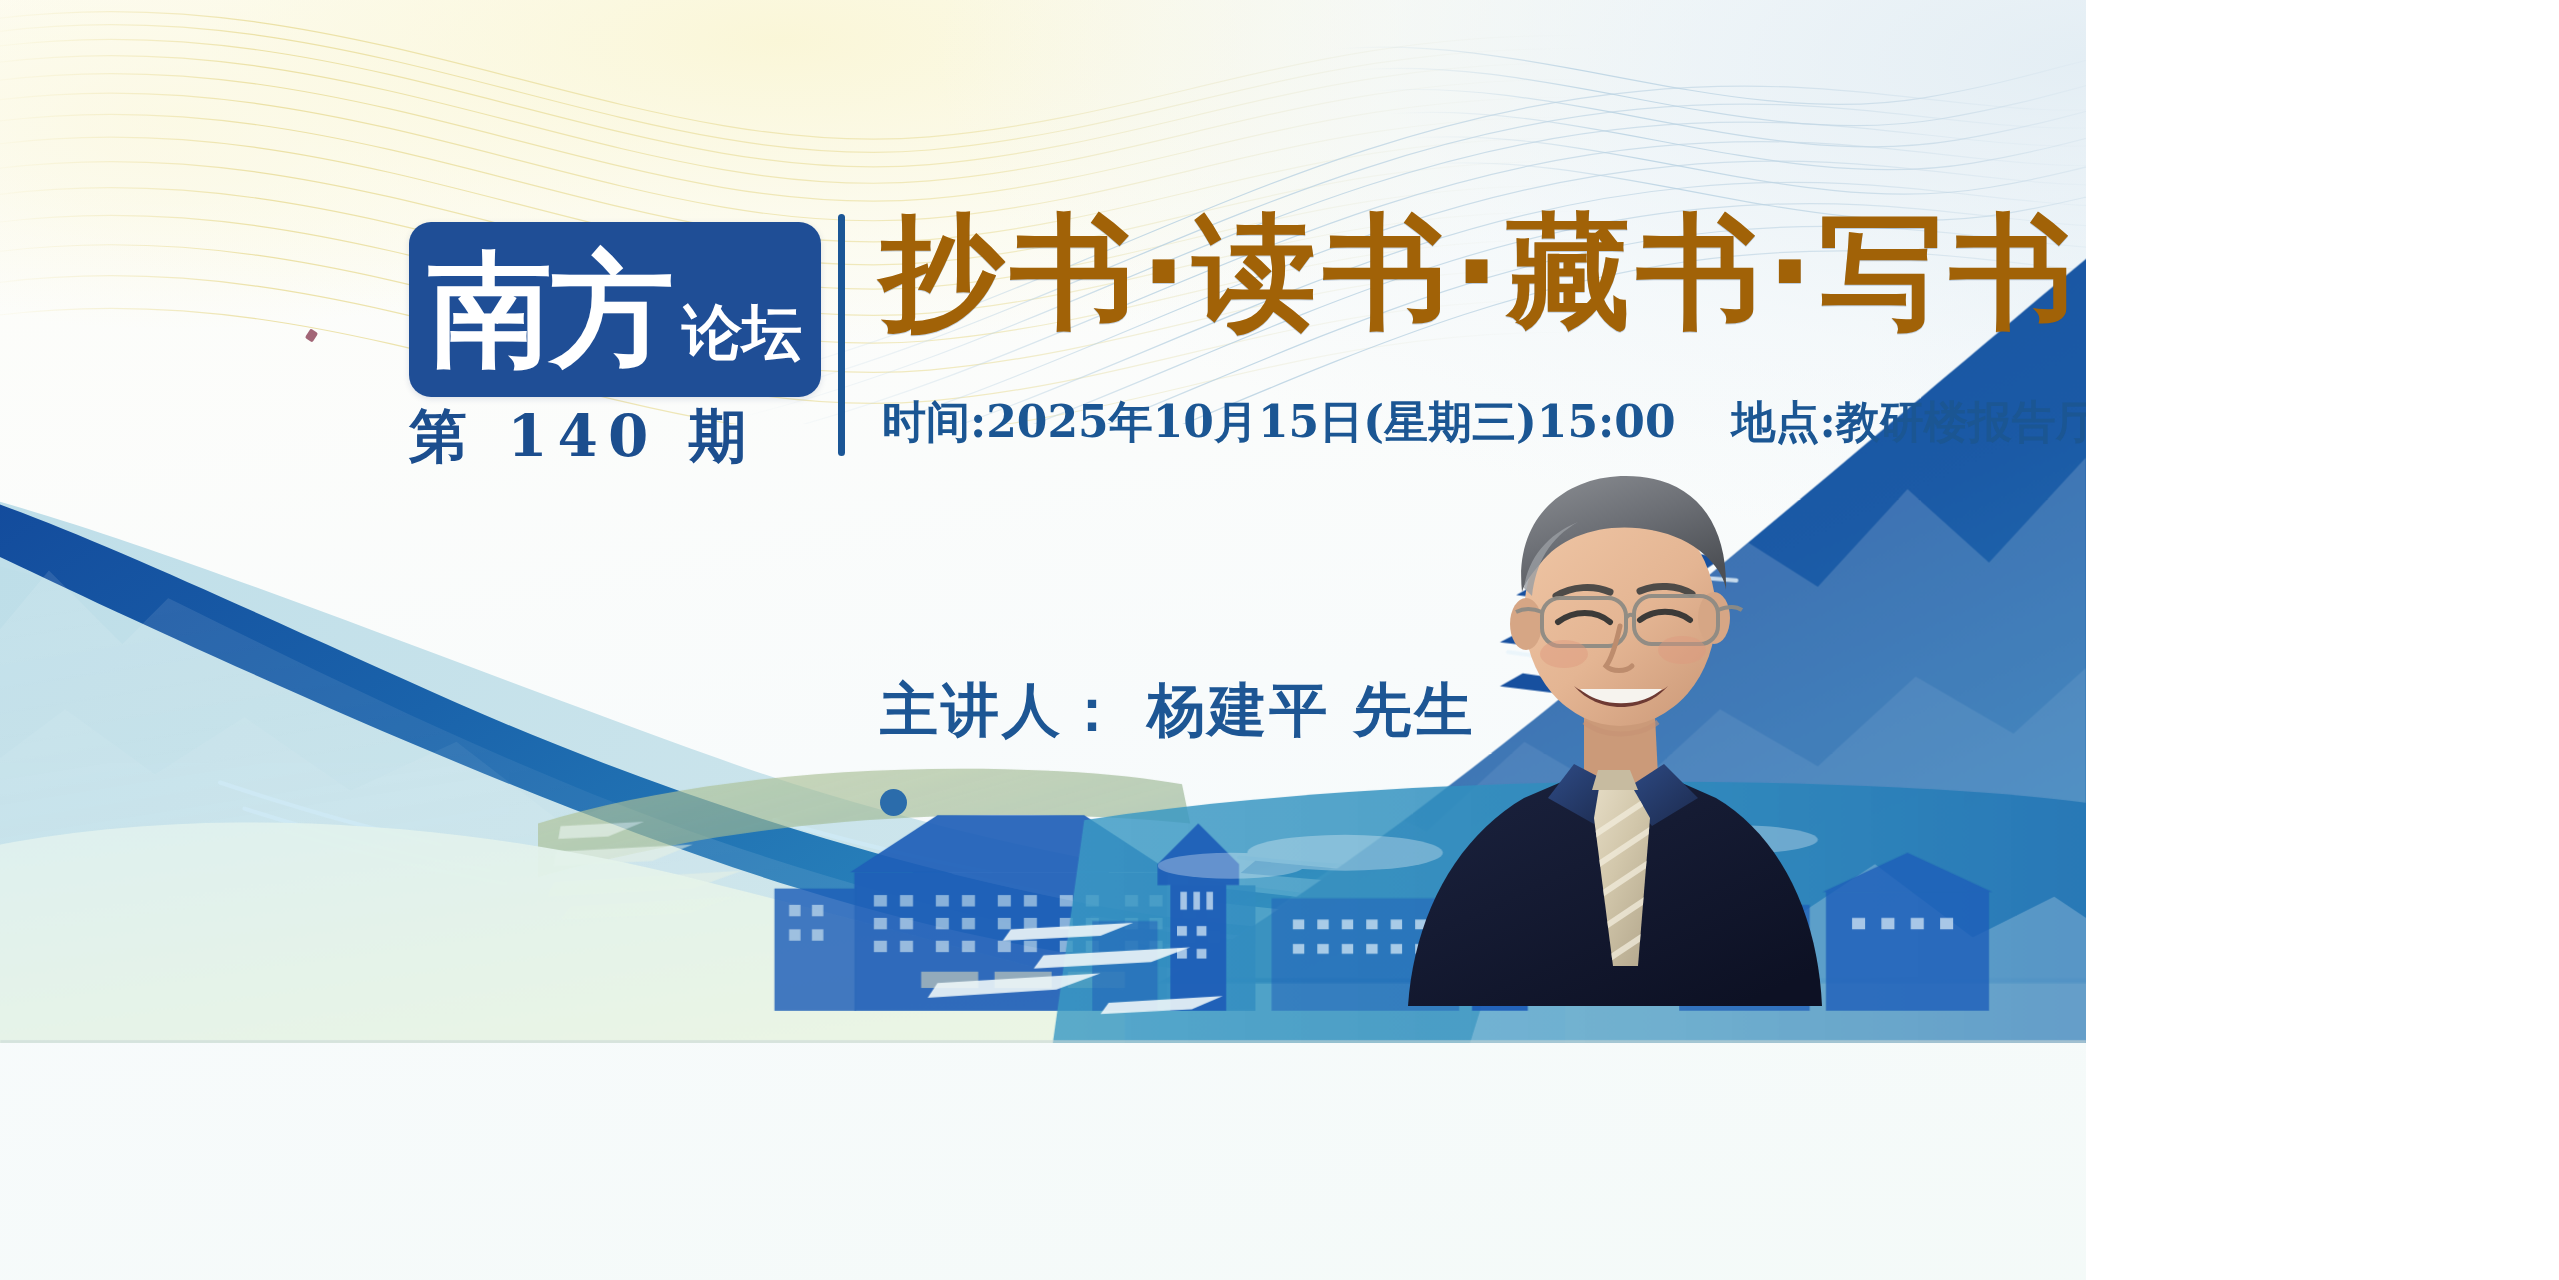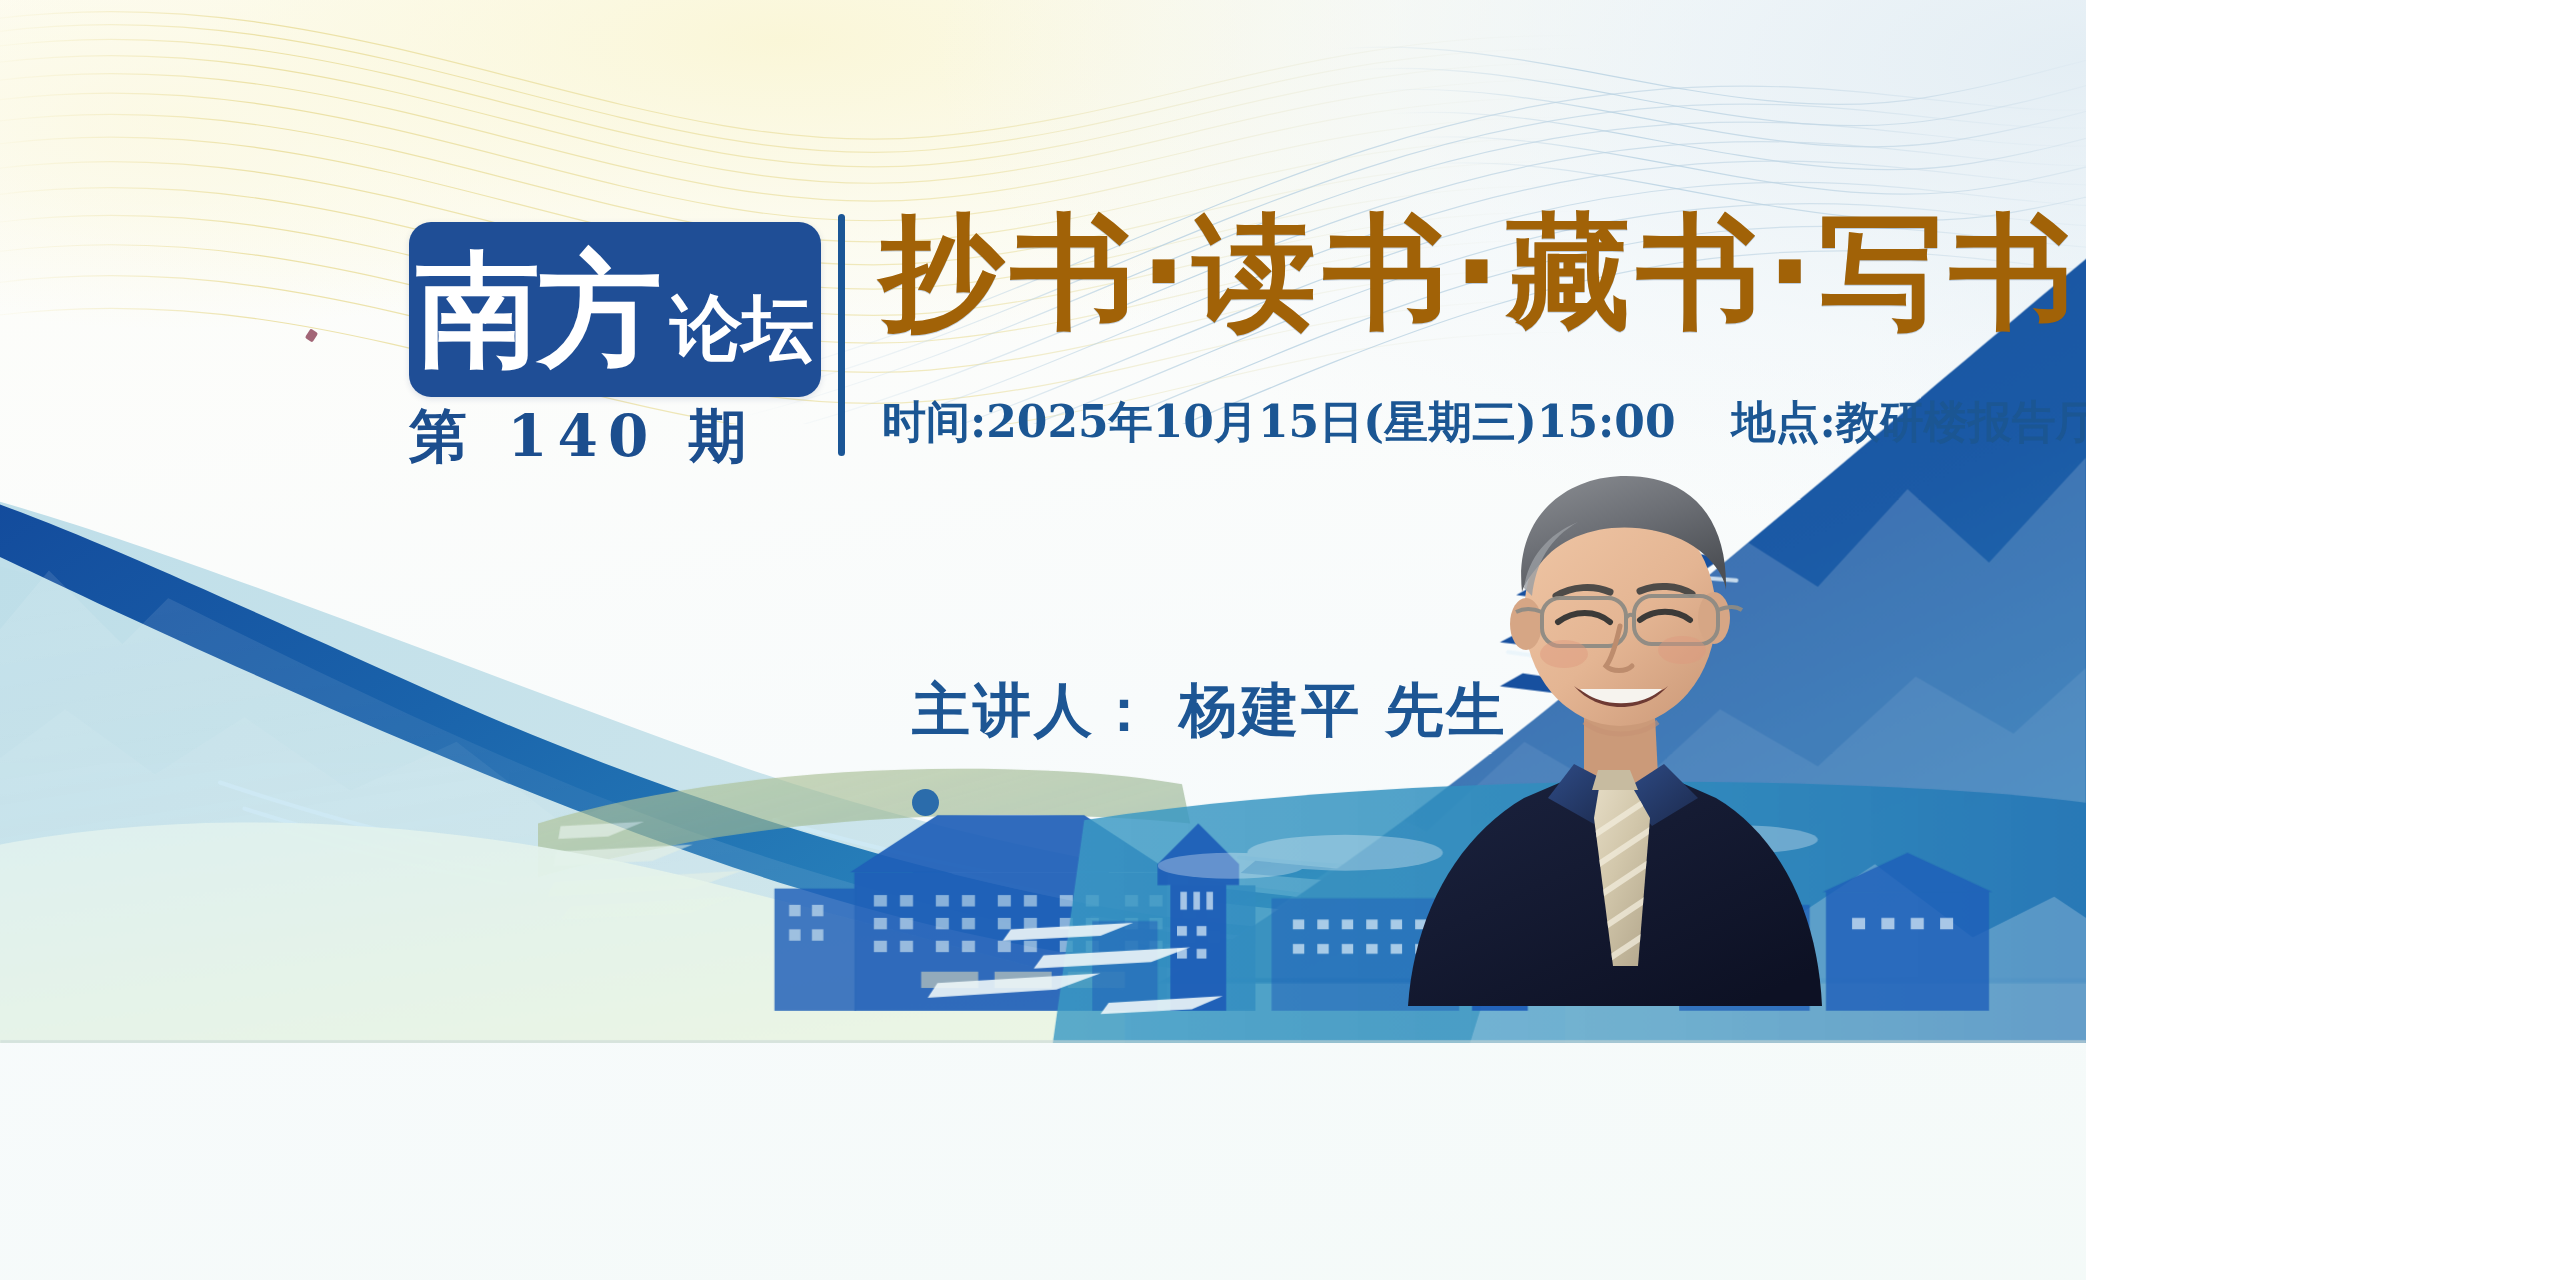"论坛" #logo-badge .lt { font-size: 72px -> 60px }
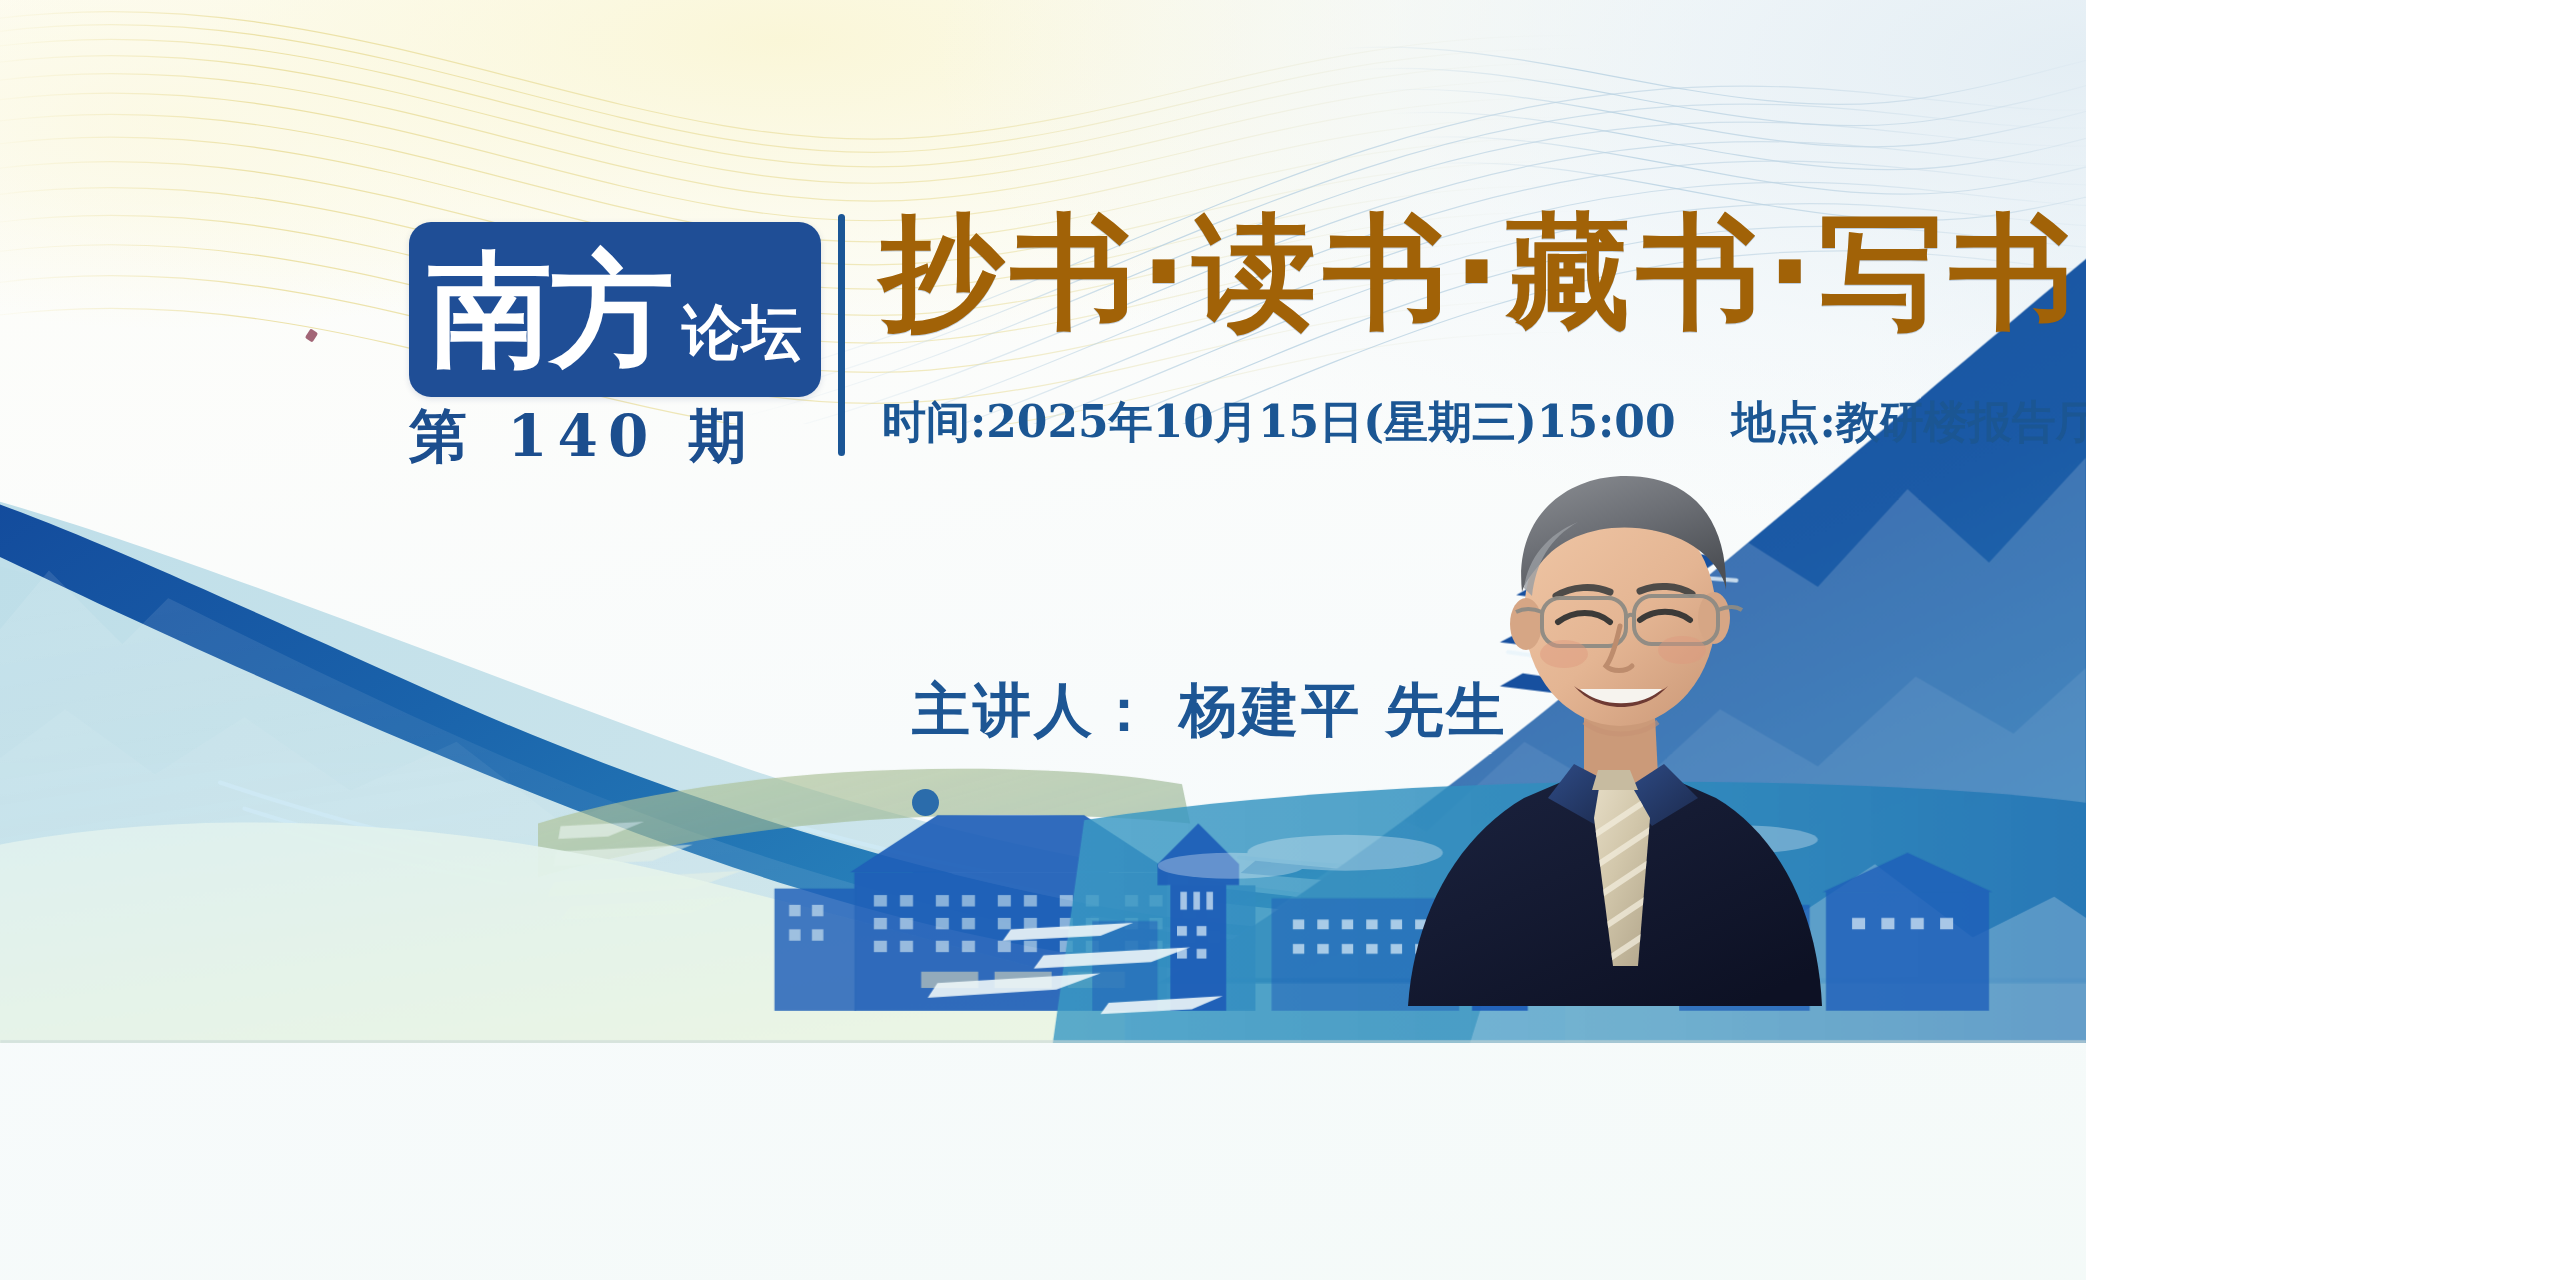"主讲人： 杨建平 先生" #speaker { margin-left: 32px -> none }
